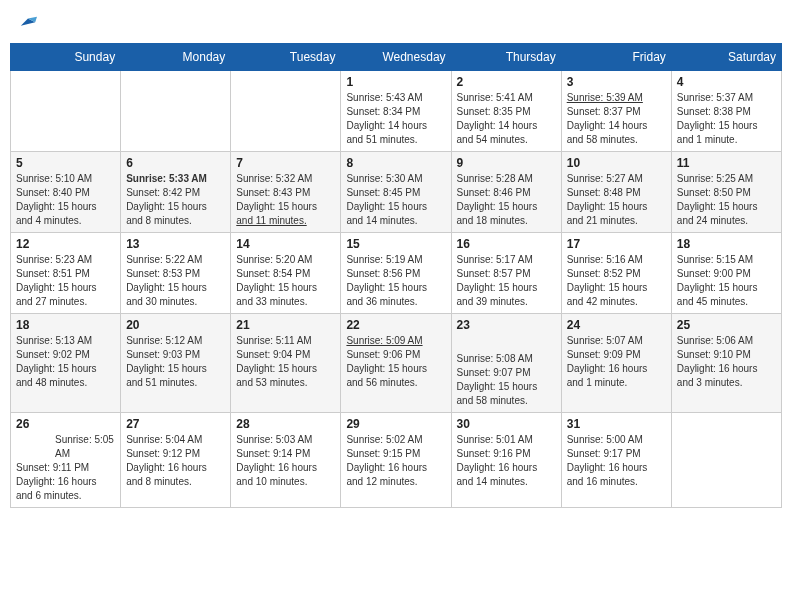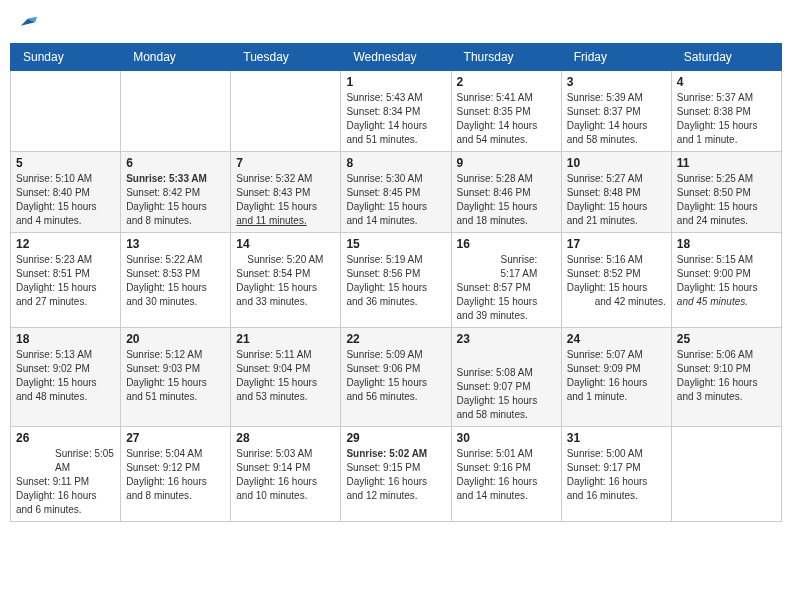"Sunday" .calendar th { padding: 6px 12px -> 6px 5px; text-align: left -> right }
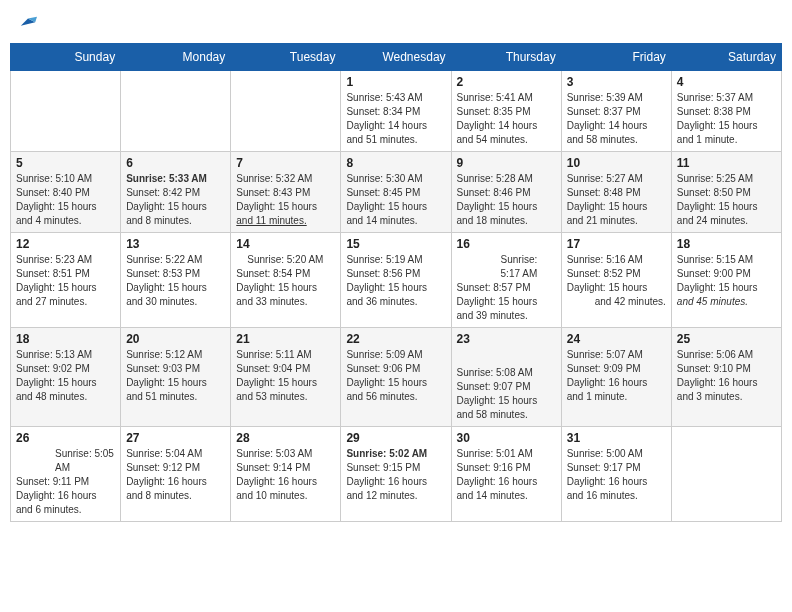"Sunrise: 5:39 AM" span { text-decoration: none -> underline }
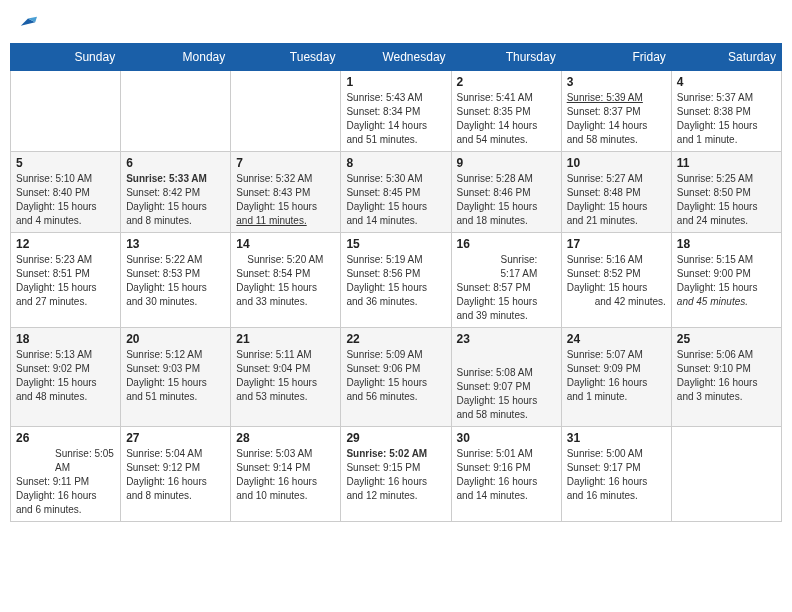"Sunrise: 5:20 AM" span { margin-left: 11px -> none }
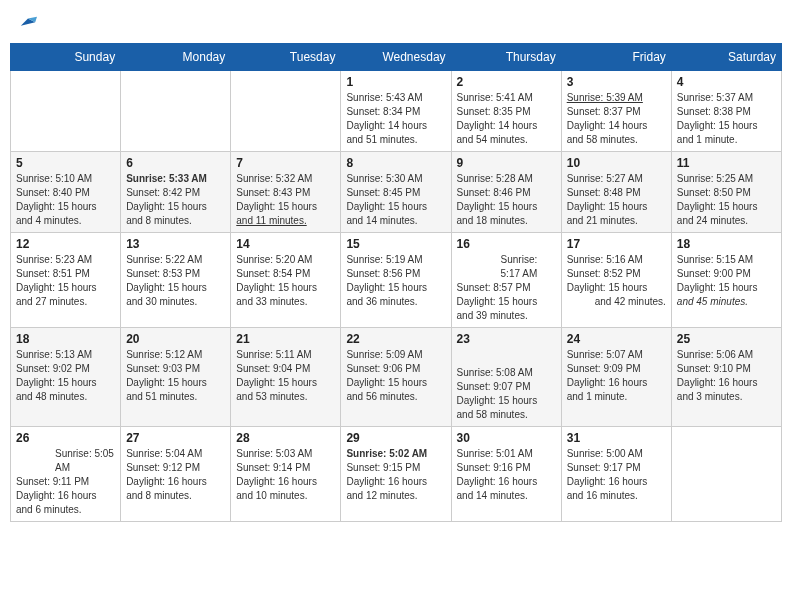"Sunrise: 5:17 AM" span { margin-left: 44px -> none }
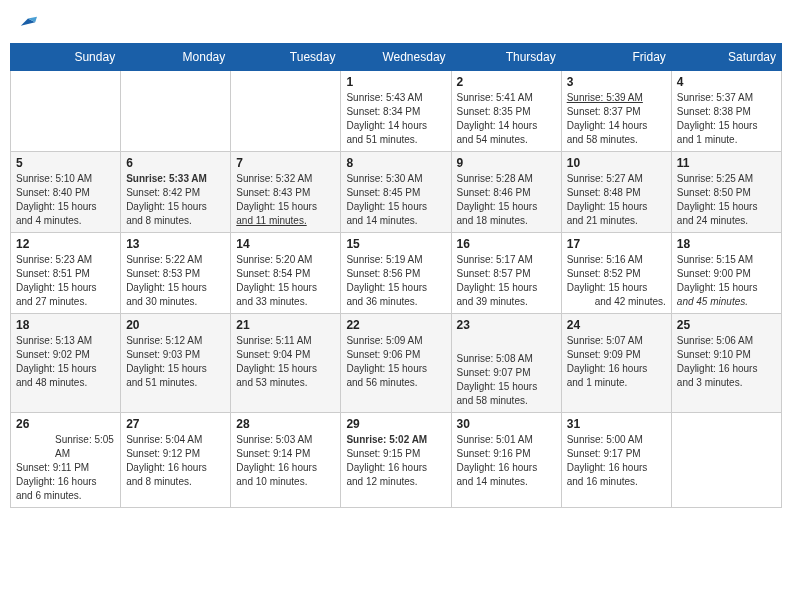"and 42 minutes." span { text-align: right -> none }
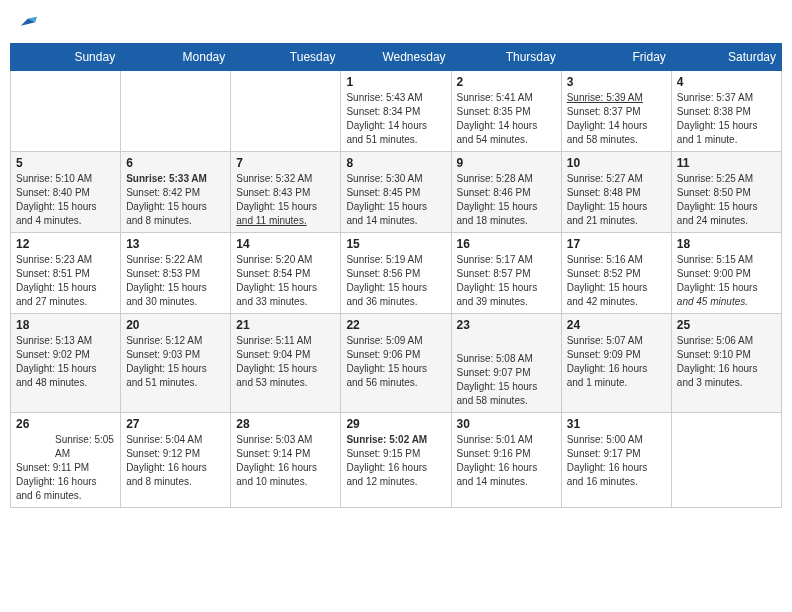"and 45 minutes." span { font-style: italic -> none }
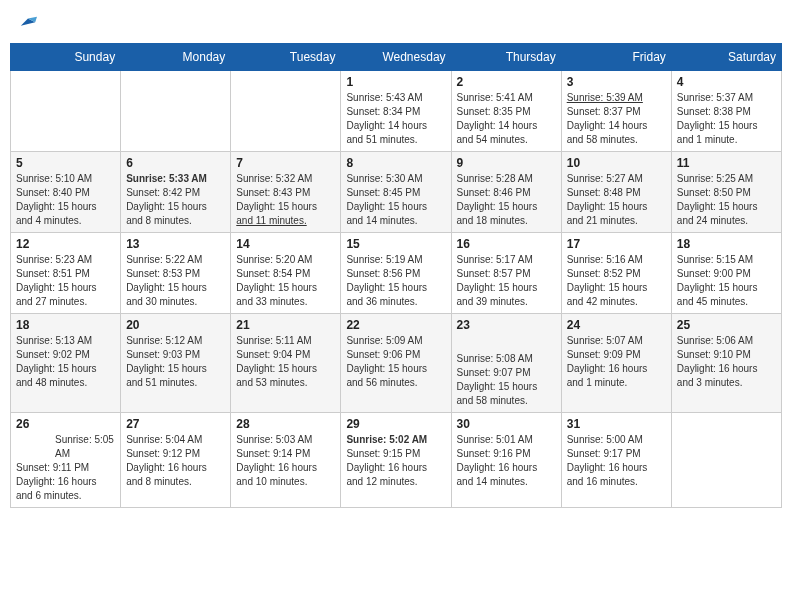"Sunrise: 5:09 AM" span { text-decoration: none -> underline }
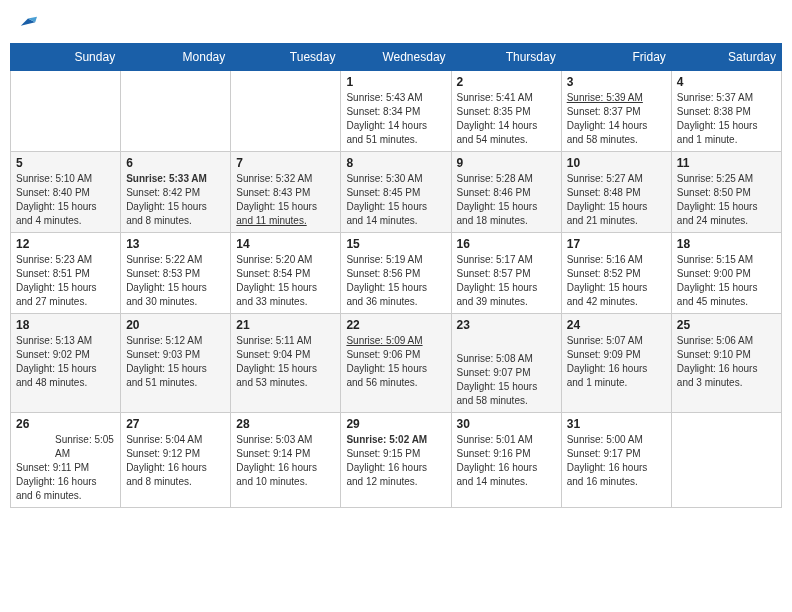"Sunrise: 5:02 AM" span { font-weight: bold -> none }
